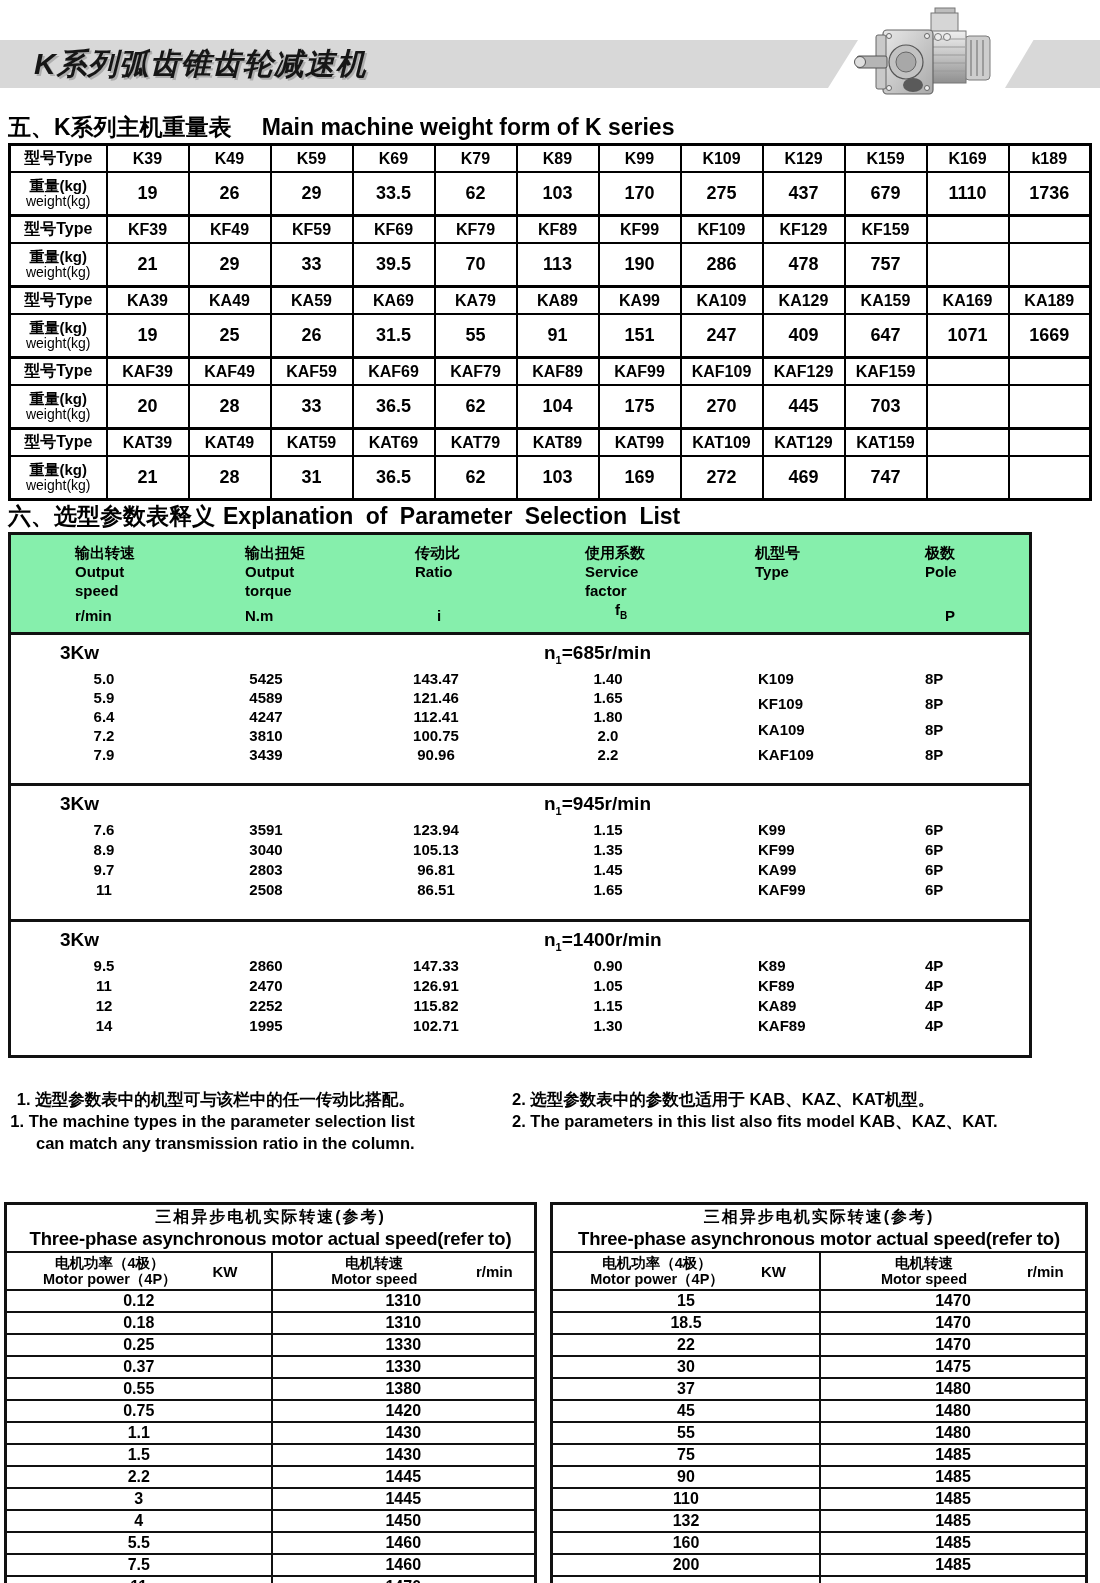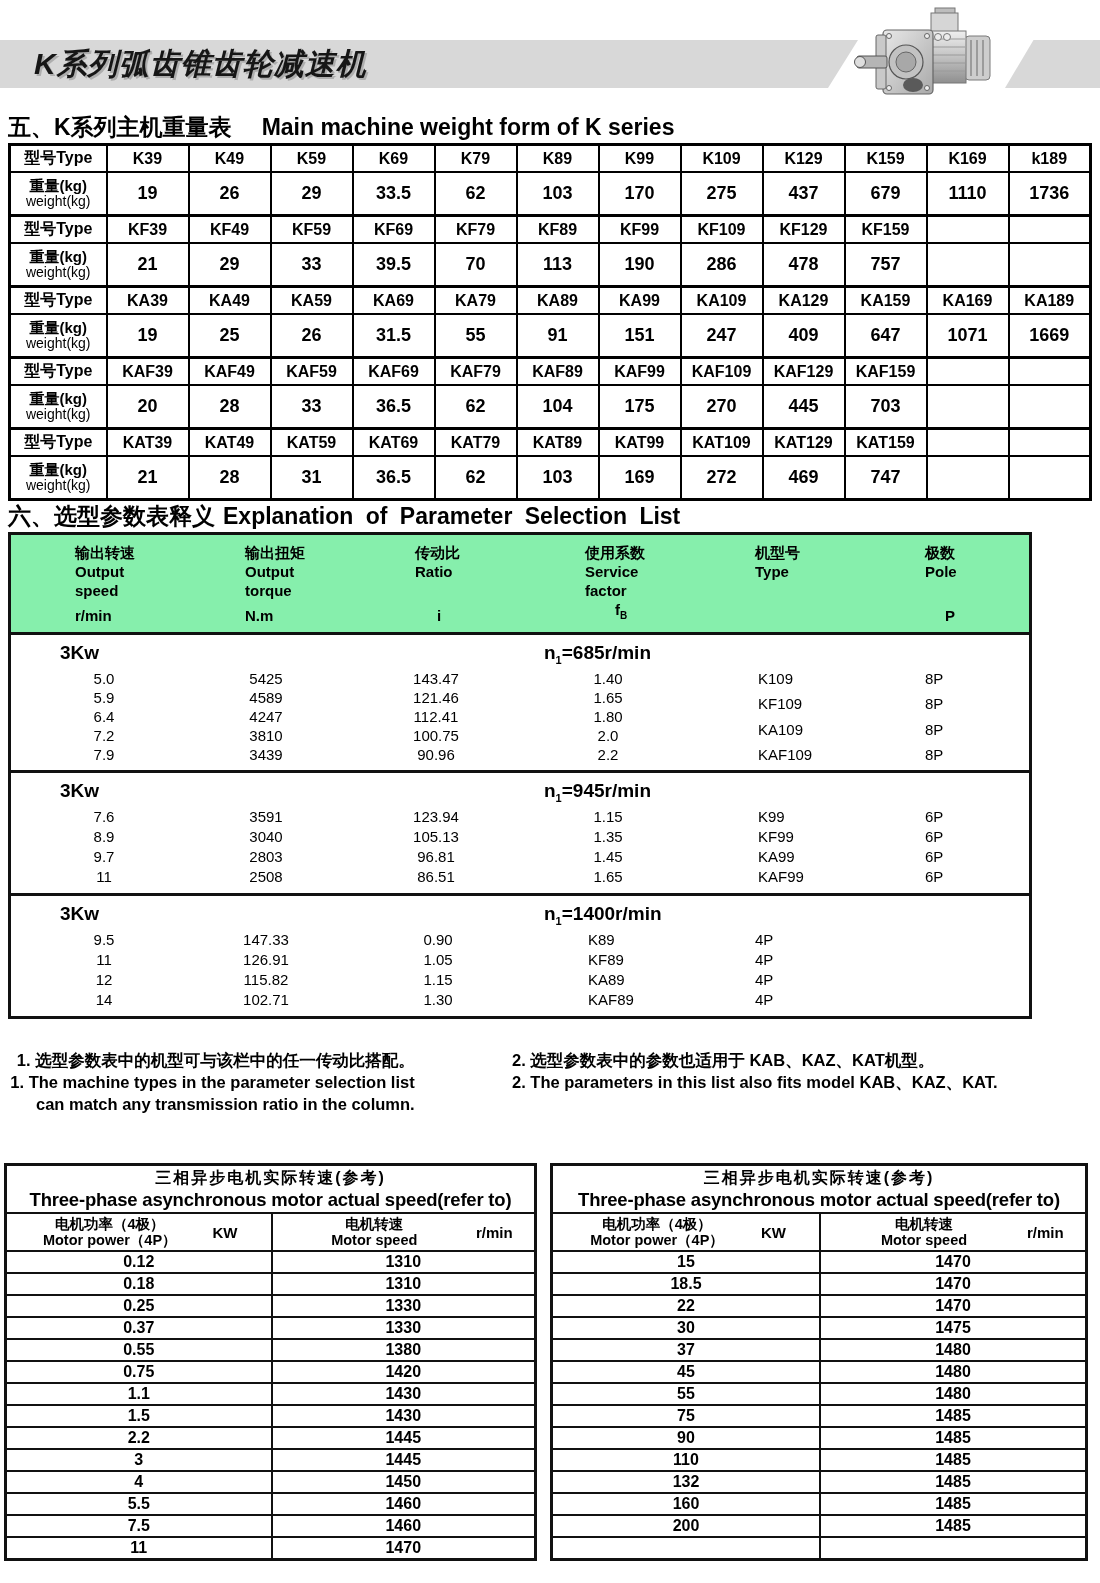"3Kw" .param-group { padding: 4px 0 6px -> 4px 0 19px }
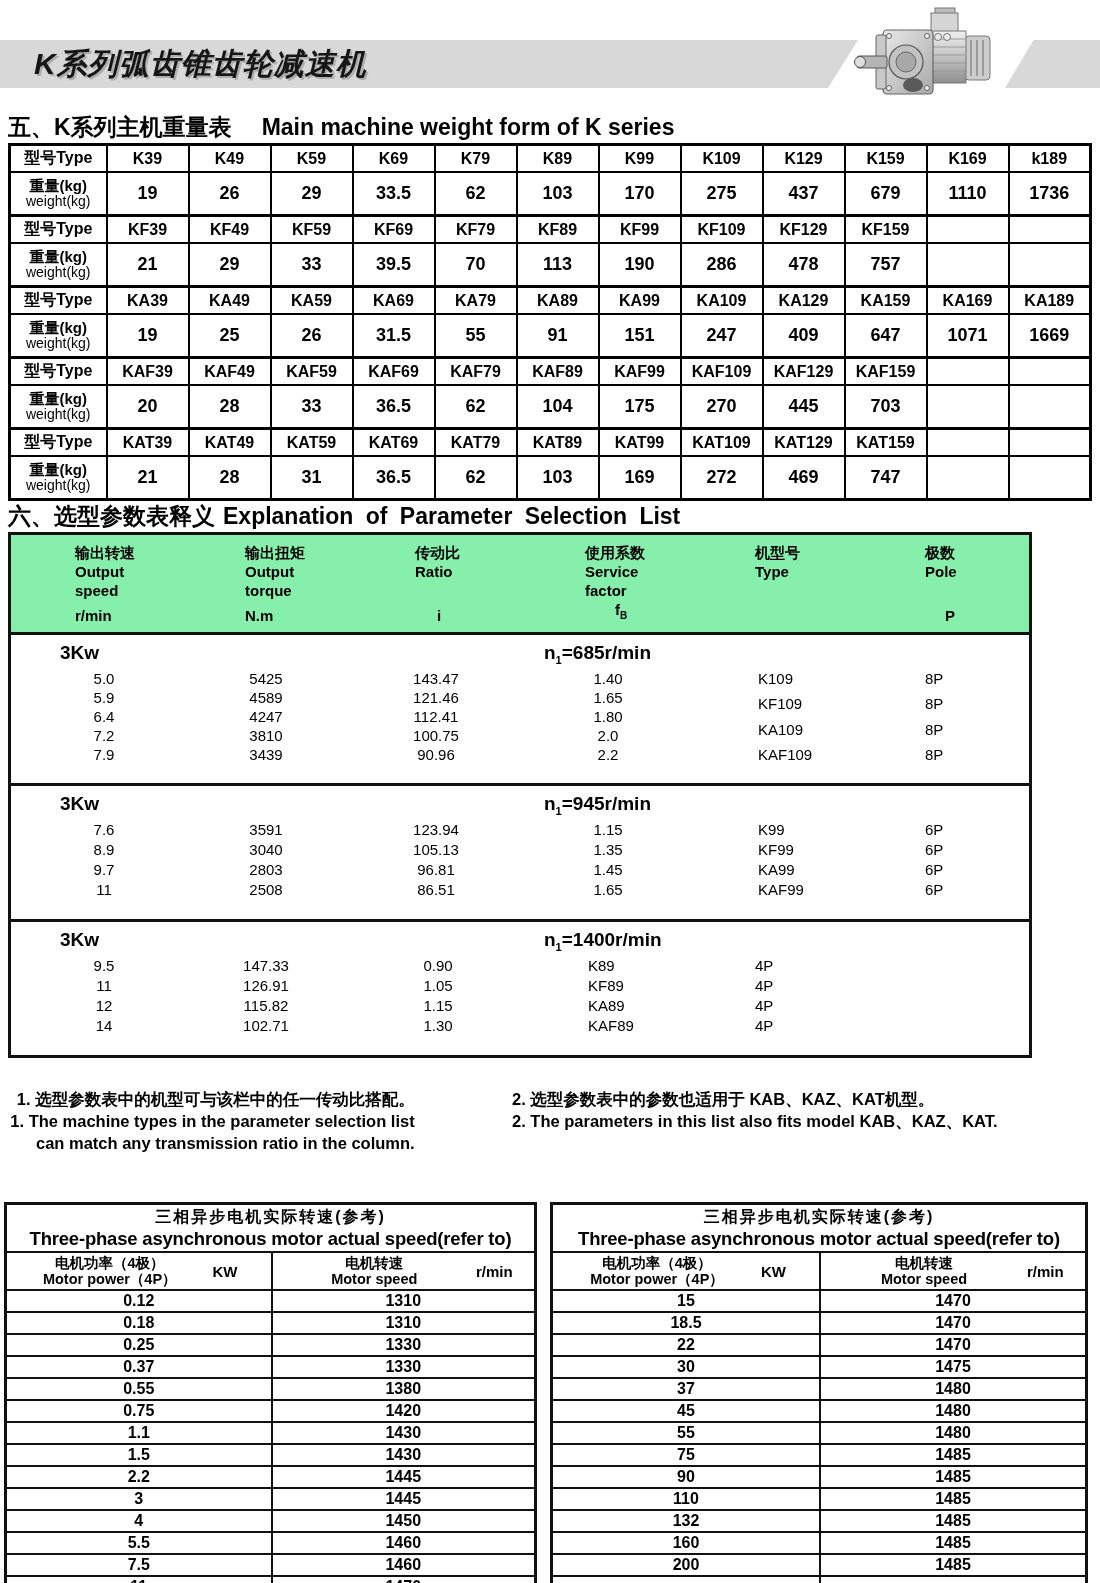"5.0" .group-body { font-weight: normal -> bold }
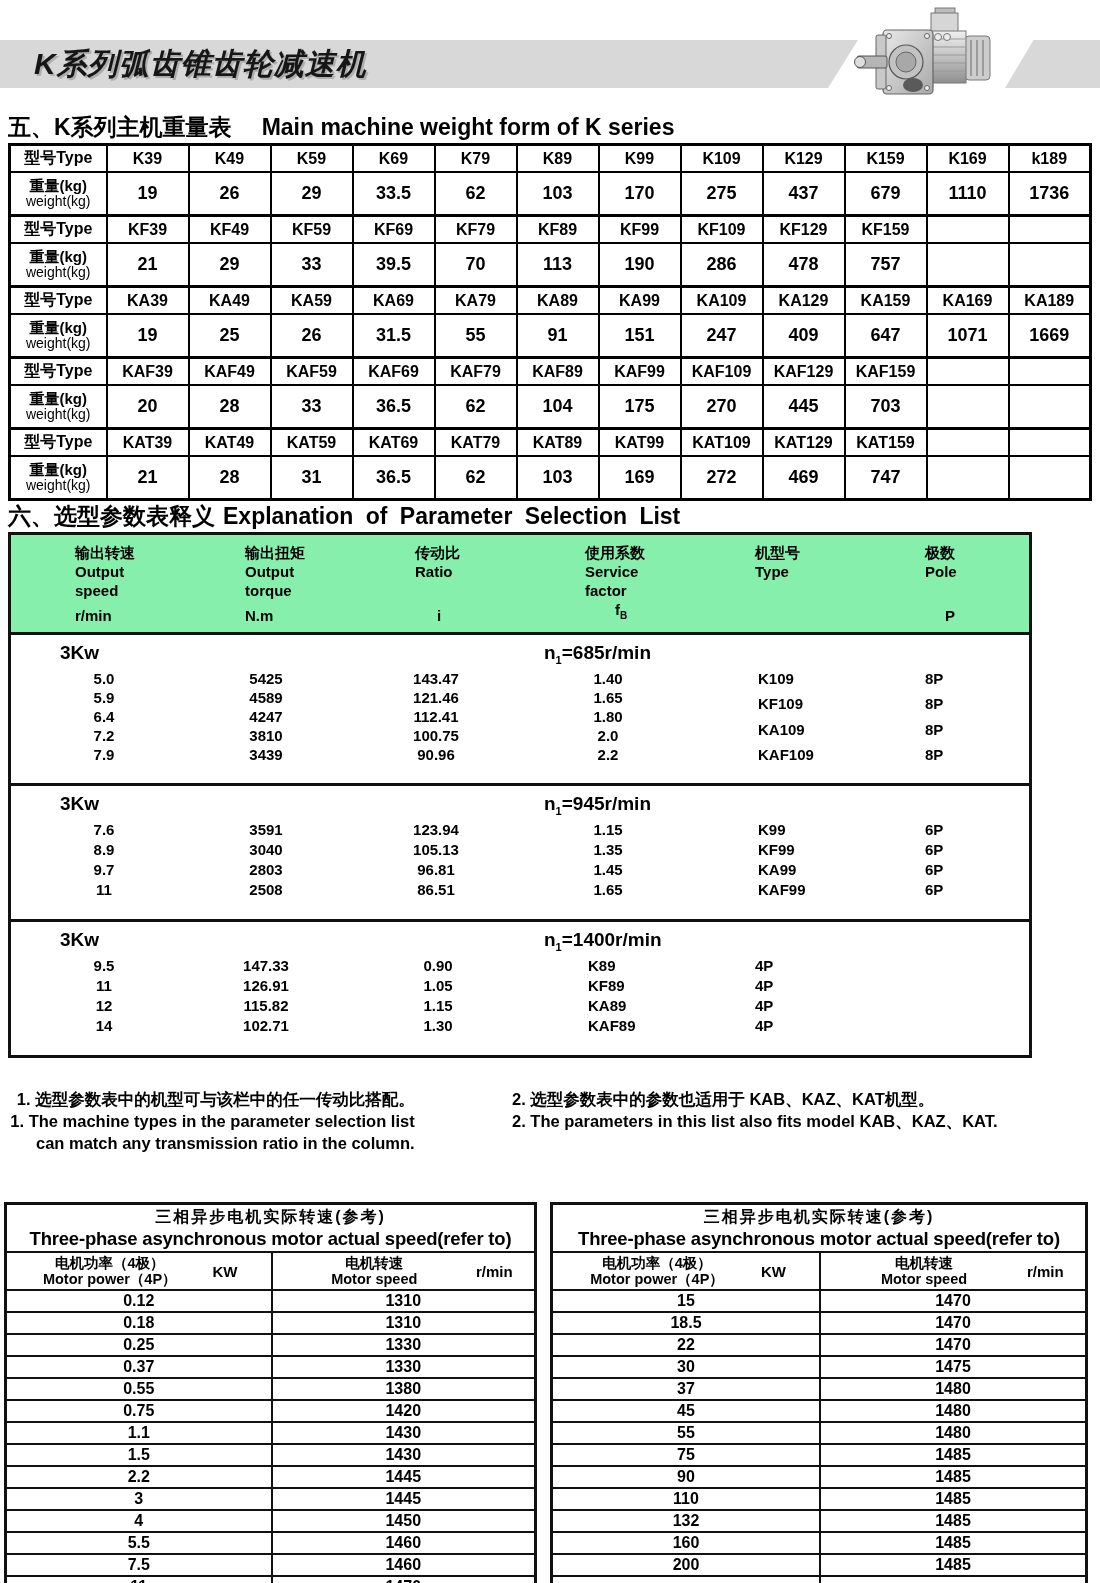"2860" div.gcol { html: none -> <div> <div>2860</div> <div>2470</div> <div>2252</div> <div>1995</div> </div> }
